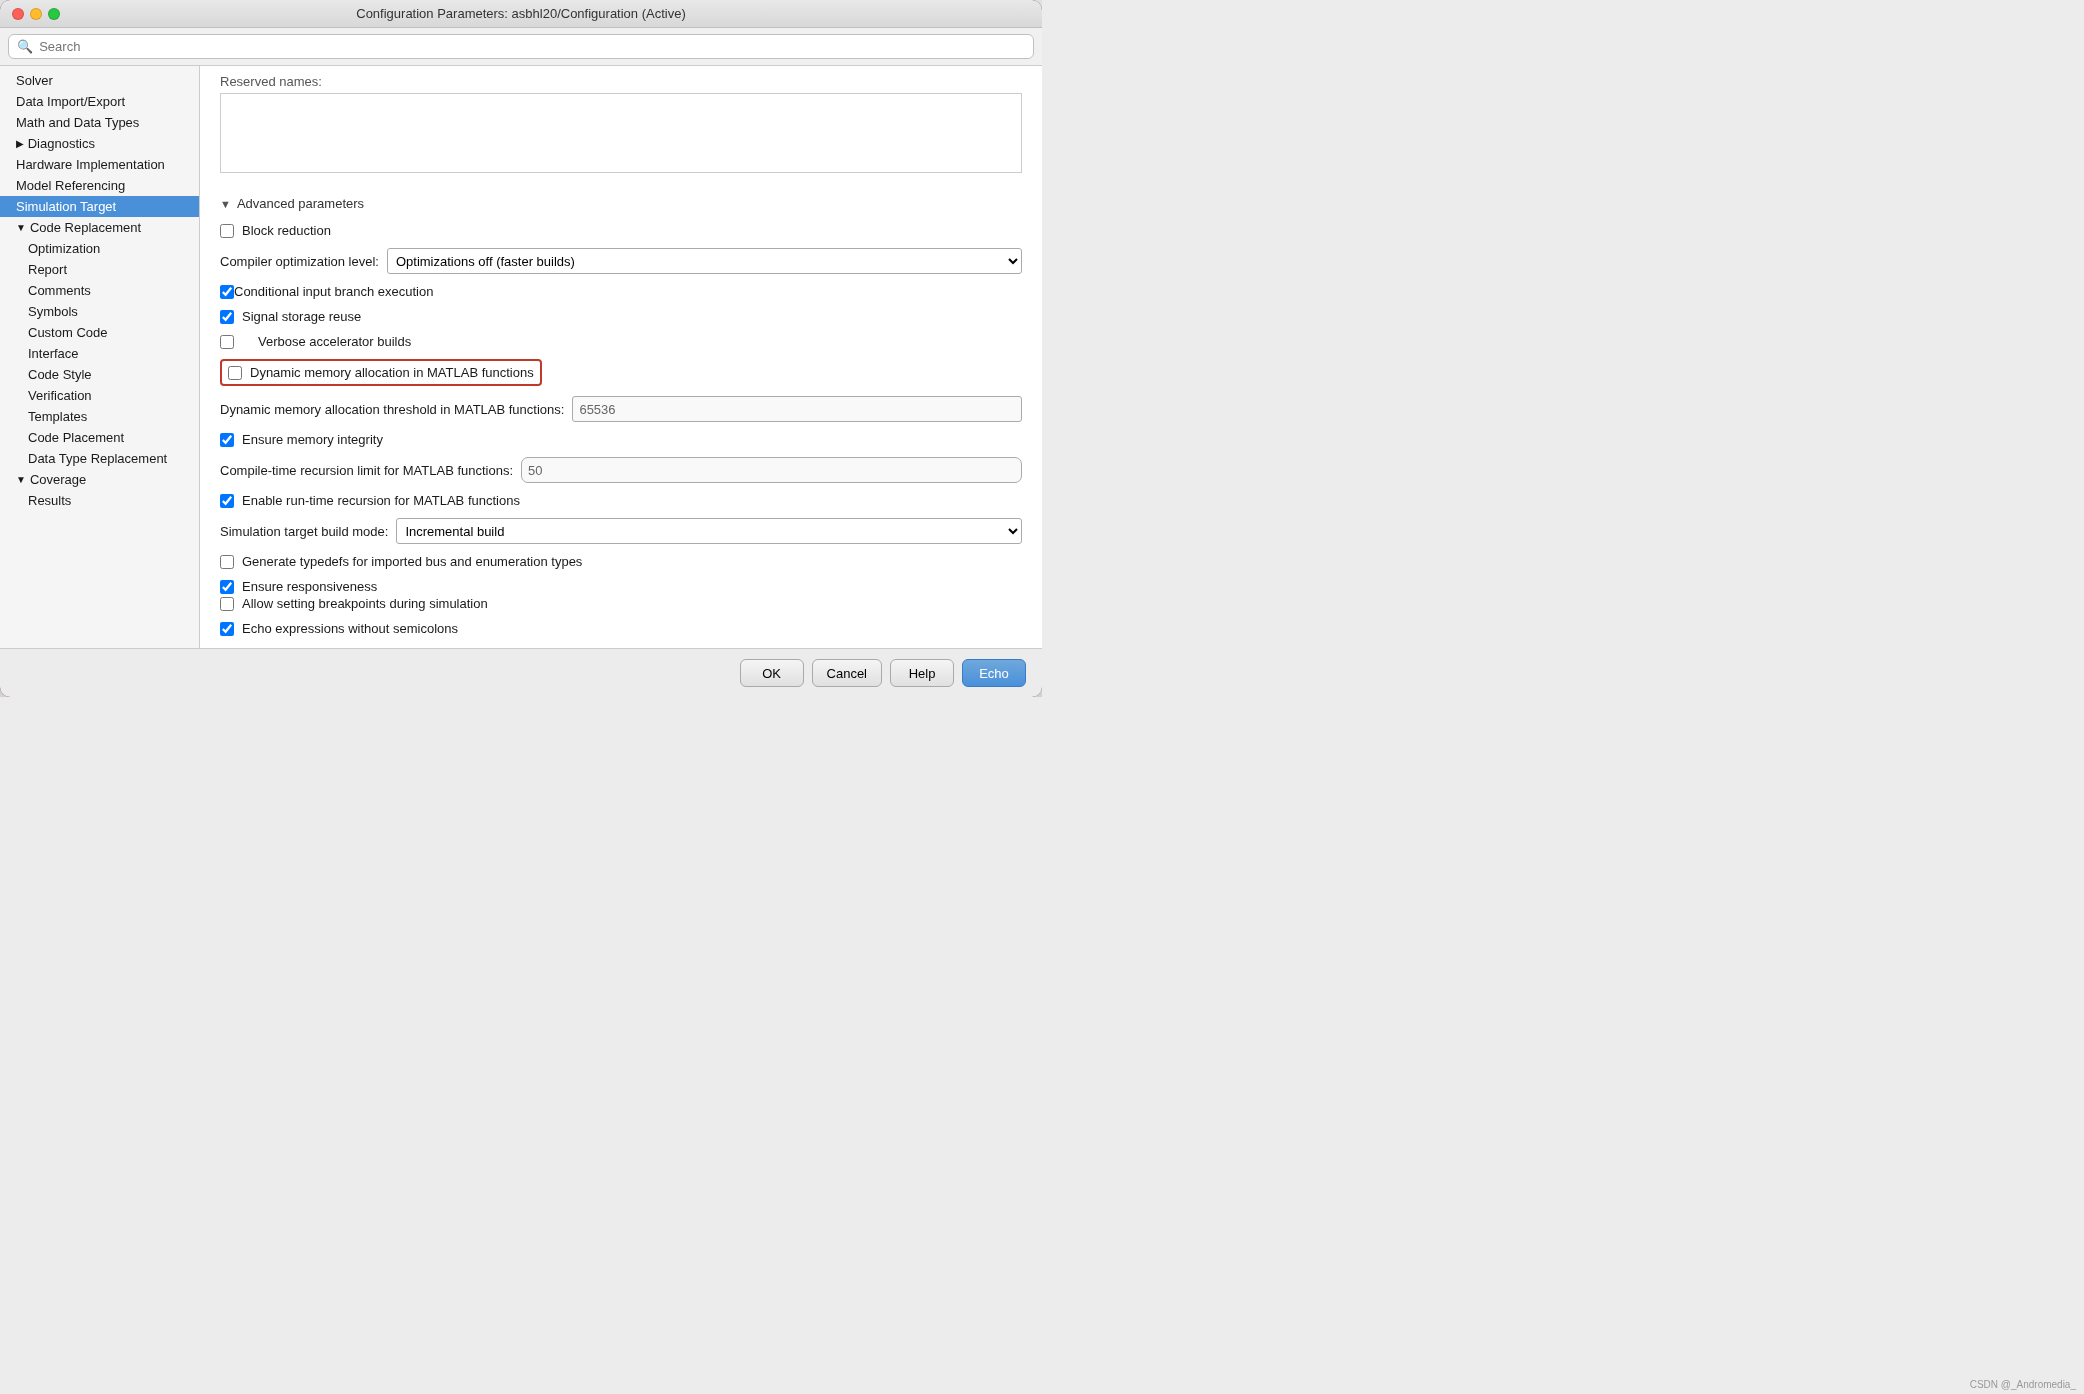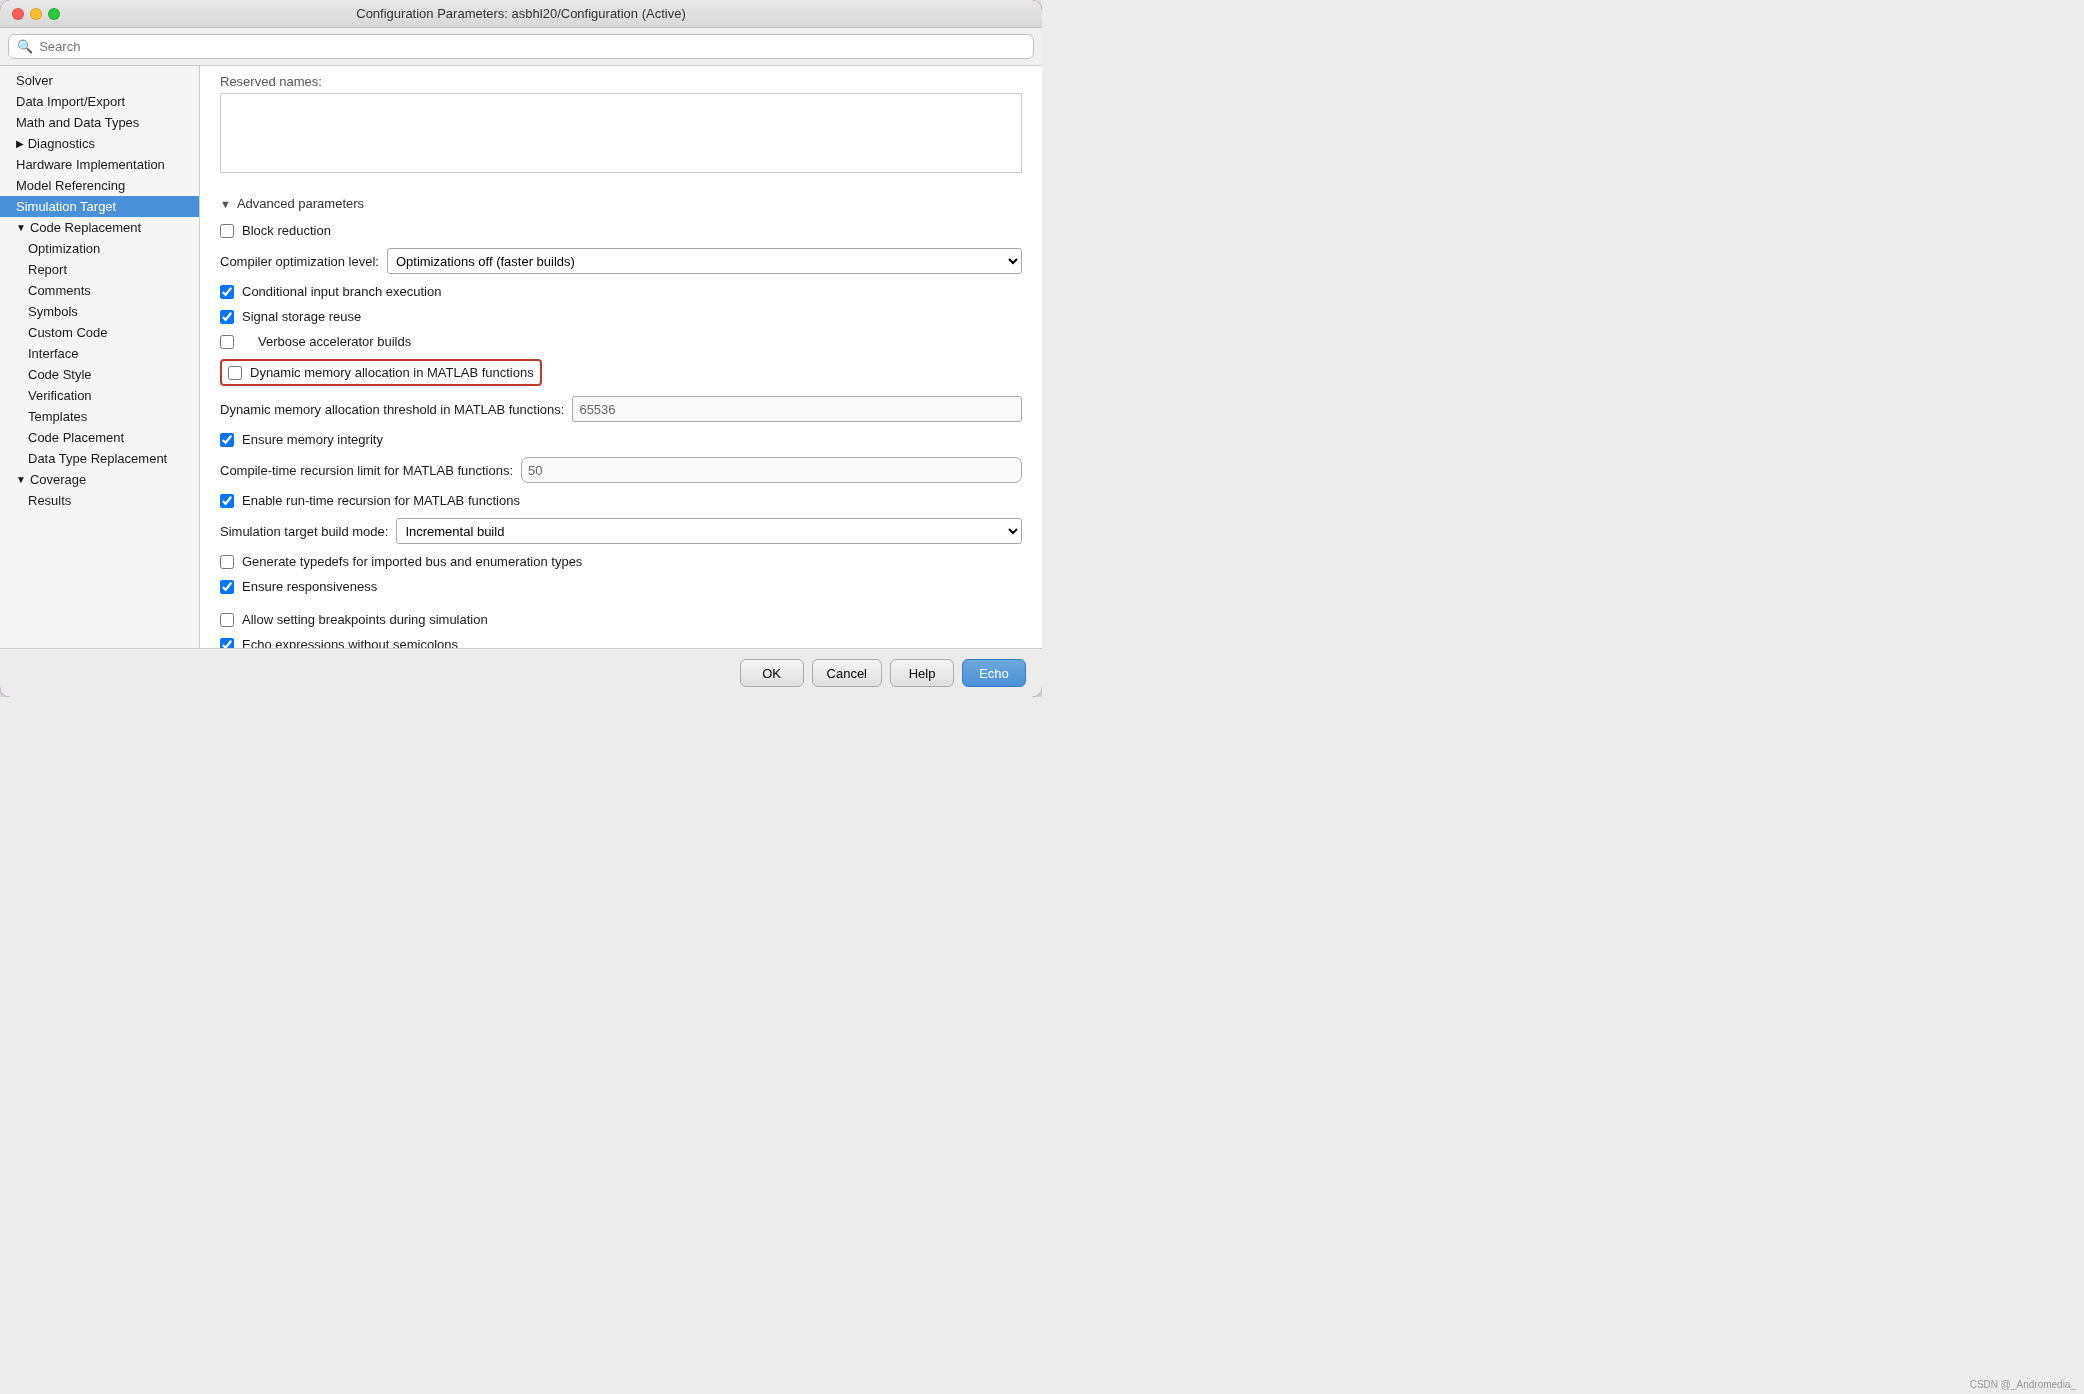"Conditional input branch execution" div { gap: 8px -> none }
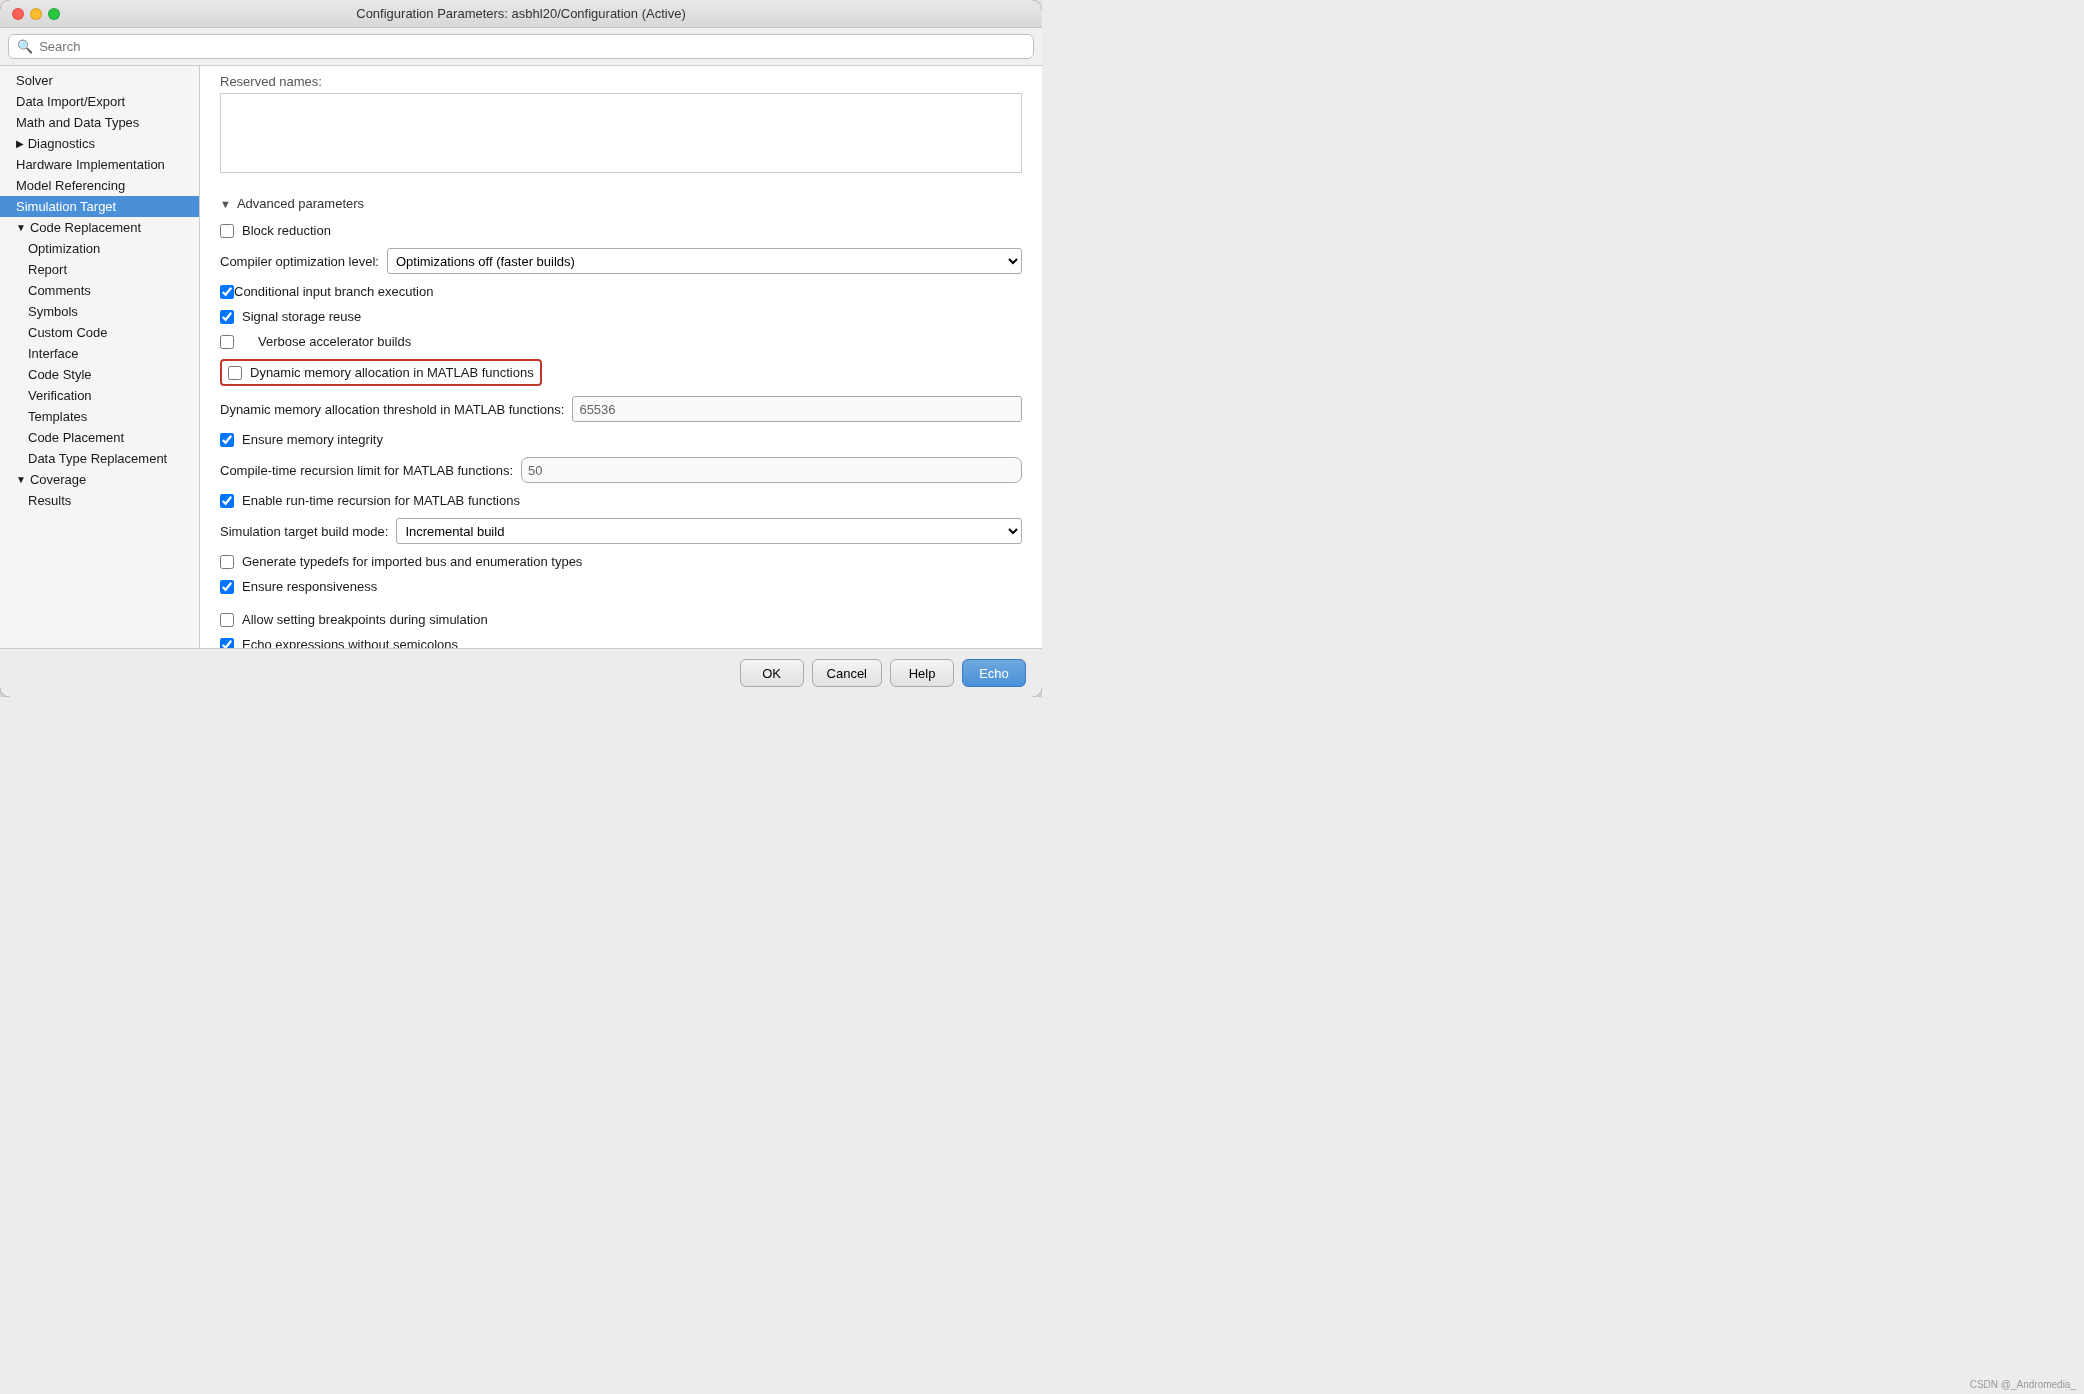"Ensure responsiveness" div { margin-bottom: 18px -> 2px }
